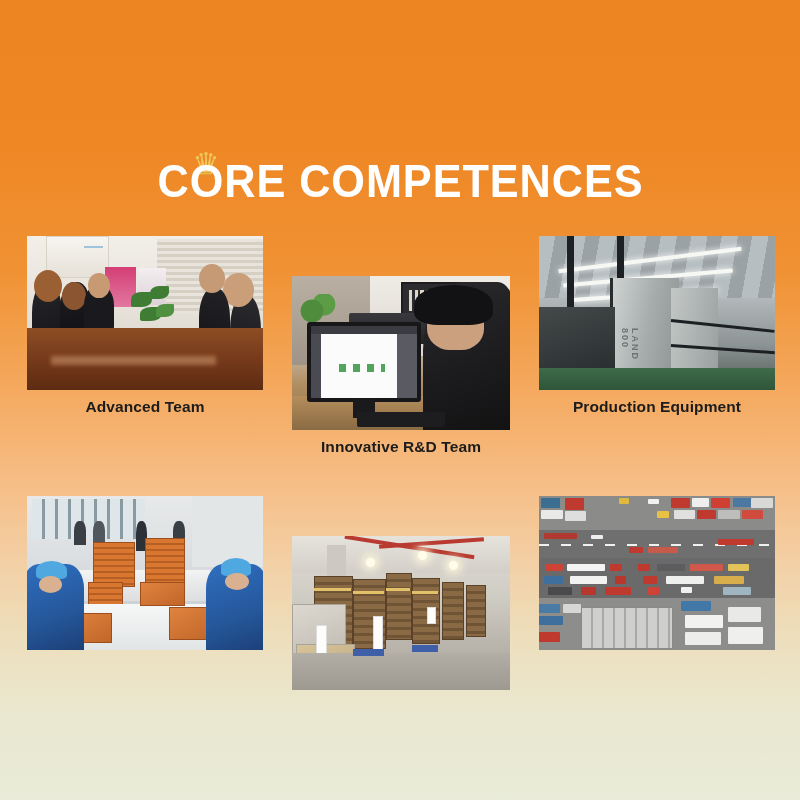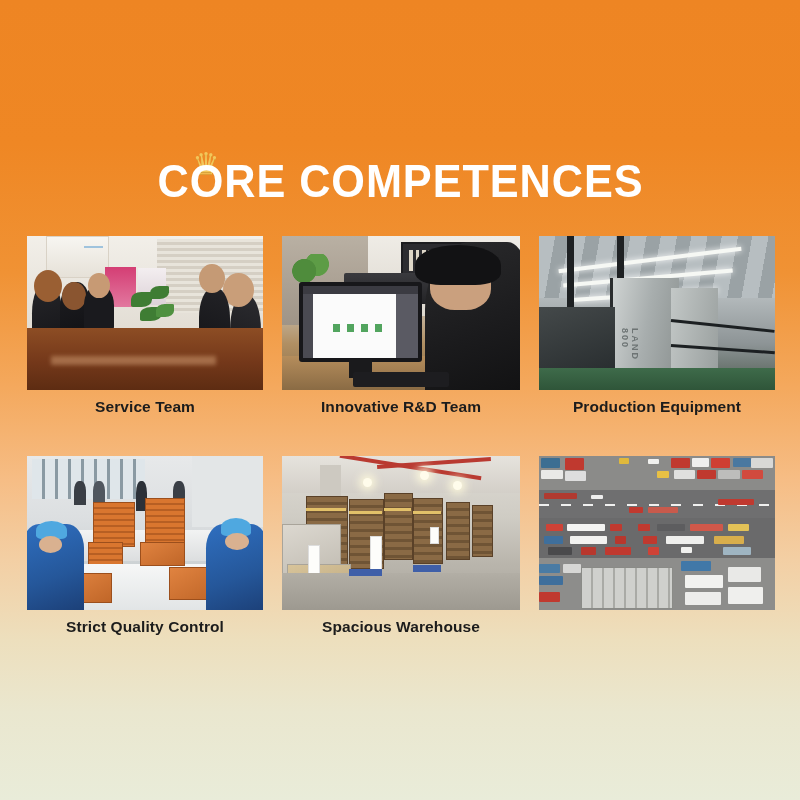"Service Team" div { text: Service -> Advanced }
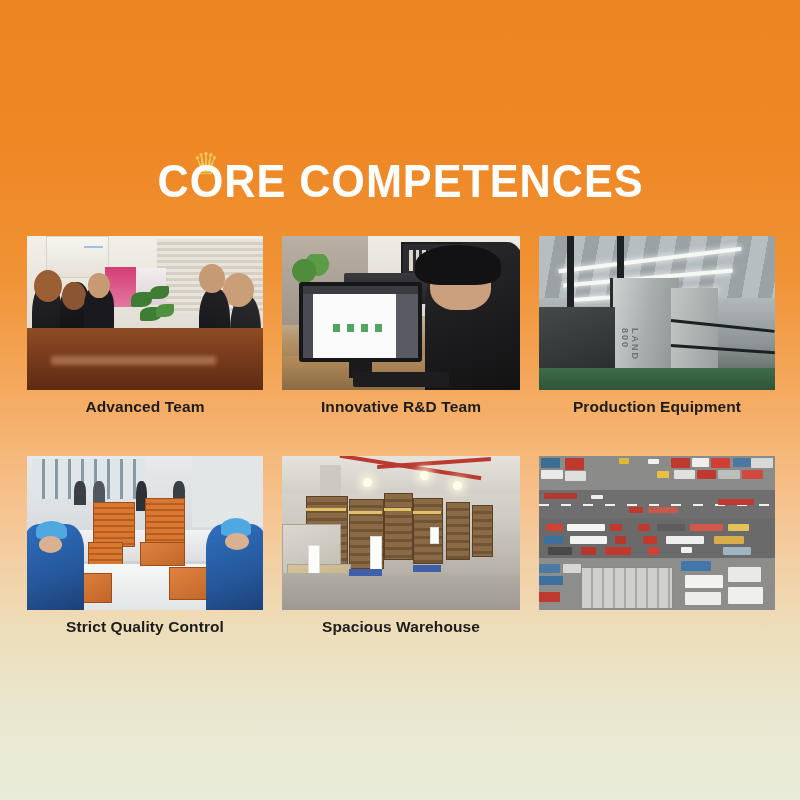"Innovative R&D Team" .cell.mid { margin-top: none -> 40px; width: 238px -> 218px }
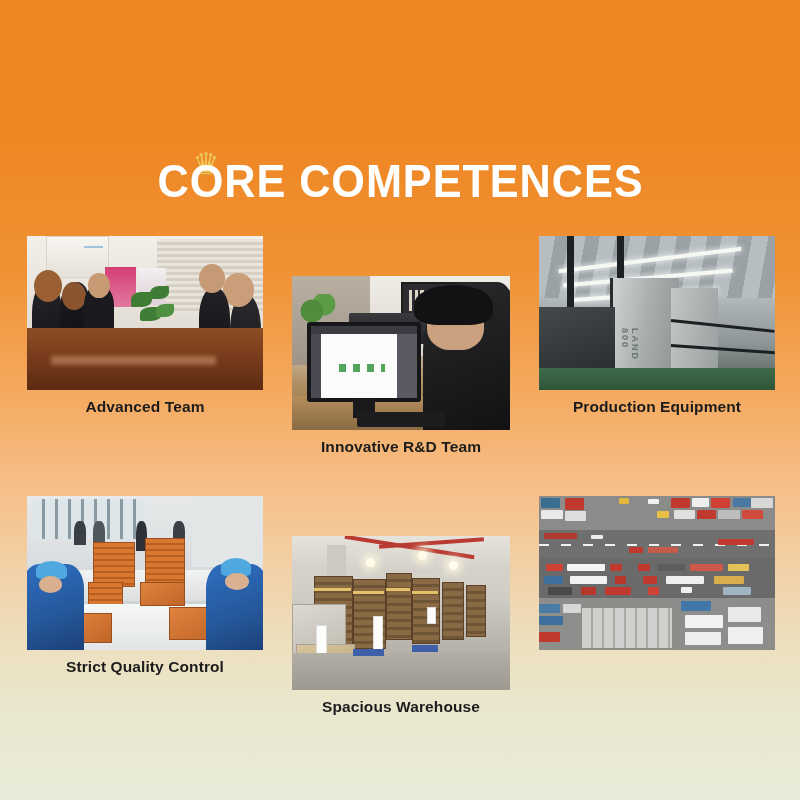"Strict Quality Control" div.cap { html: <div> <div>Strict Quality Control</div> </div> -> none }
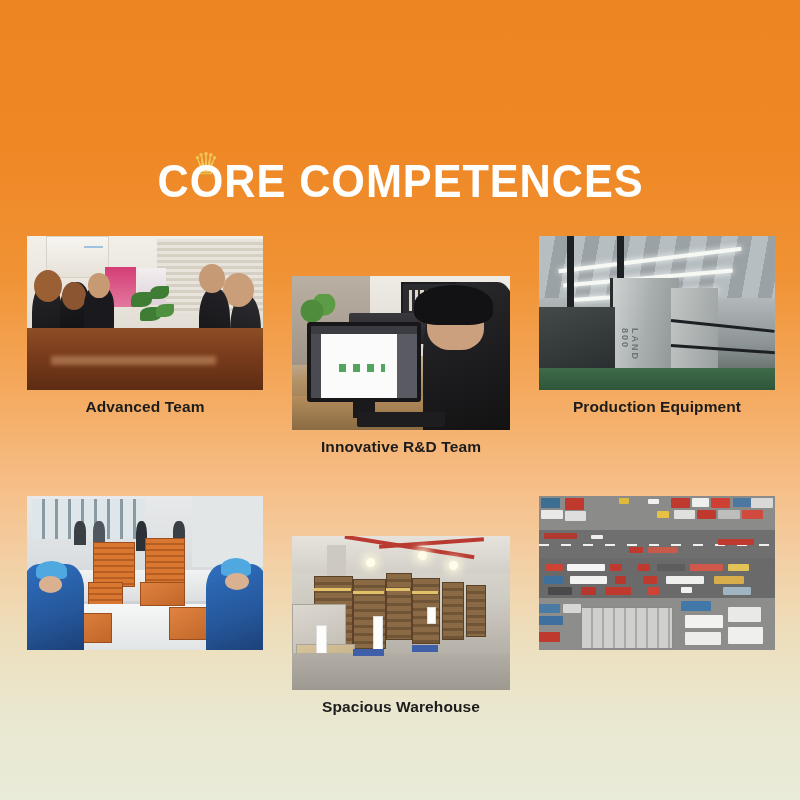"Spacious Warehouse" div.cap { html: <div> <div>Spacious Warehouse</div> </div> -> none }
